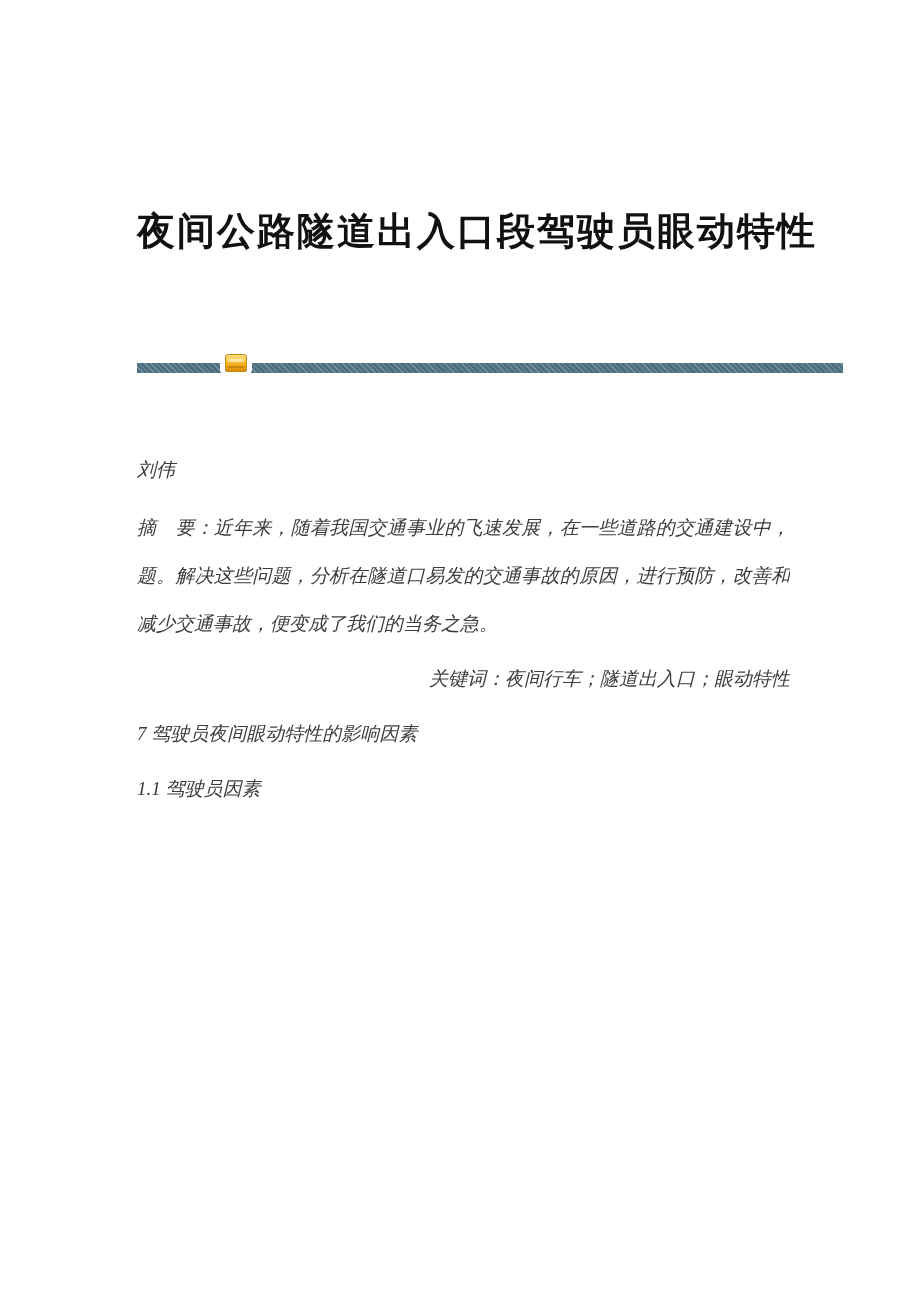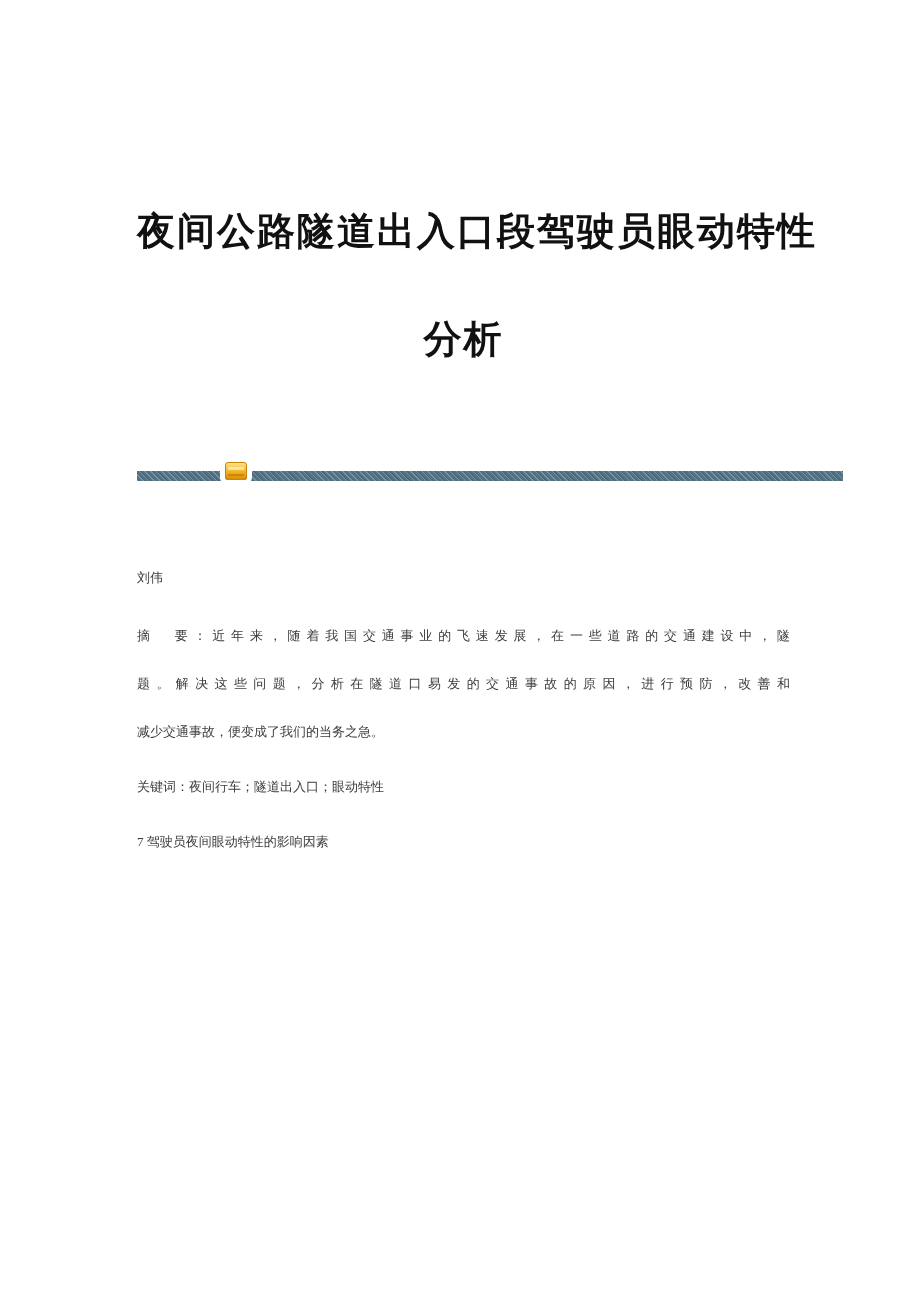"分析" div.title-line { html: <div>分析</div> -> none }
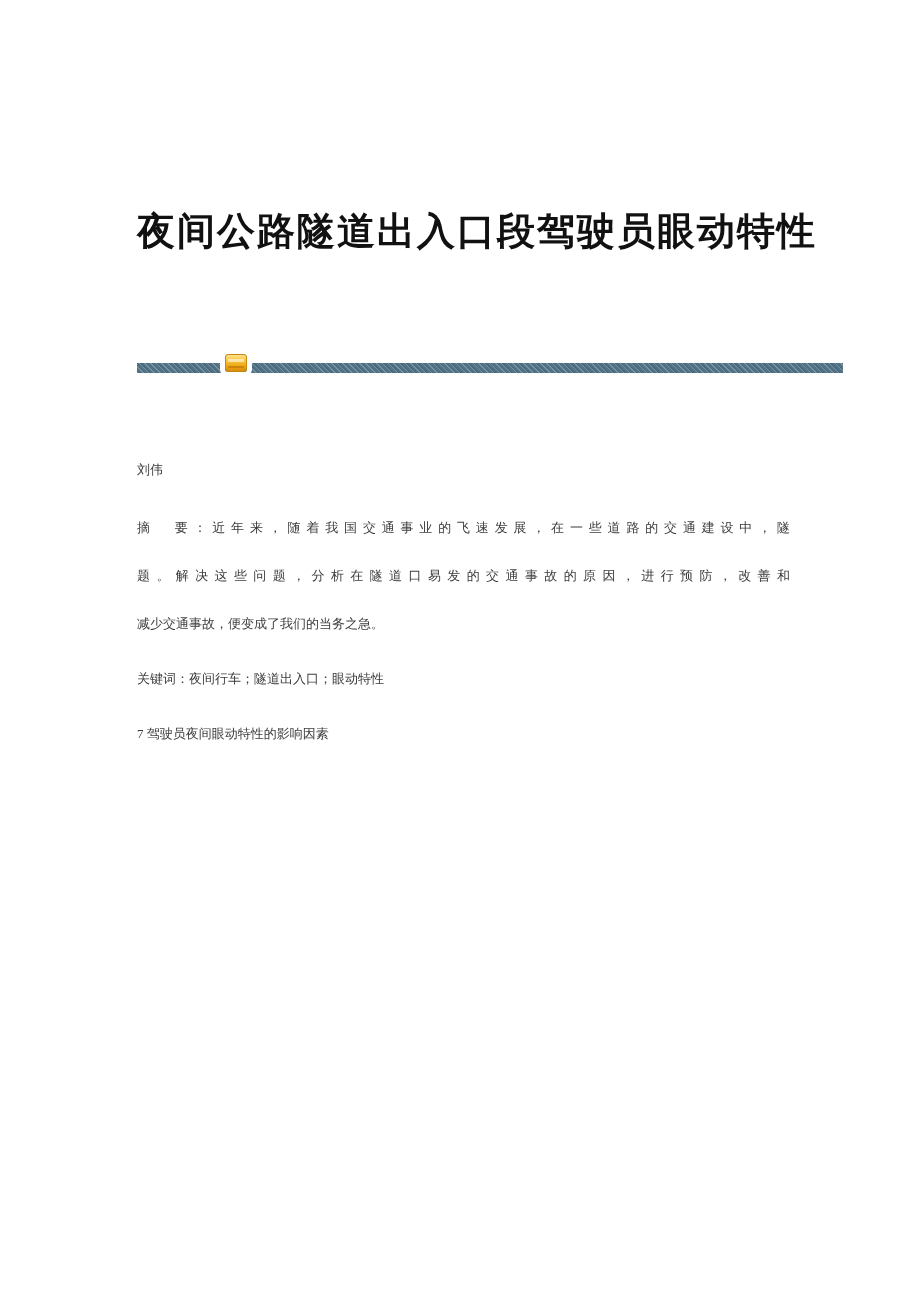"刘伟" .line { font-size: 13px -> 19px; font-style: none -> italic }
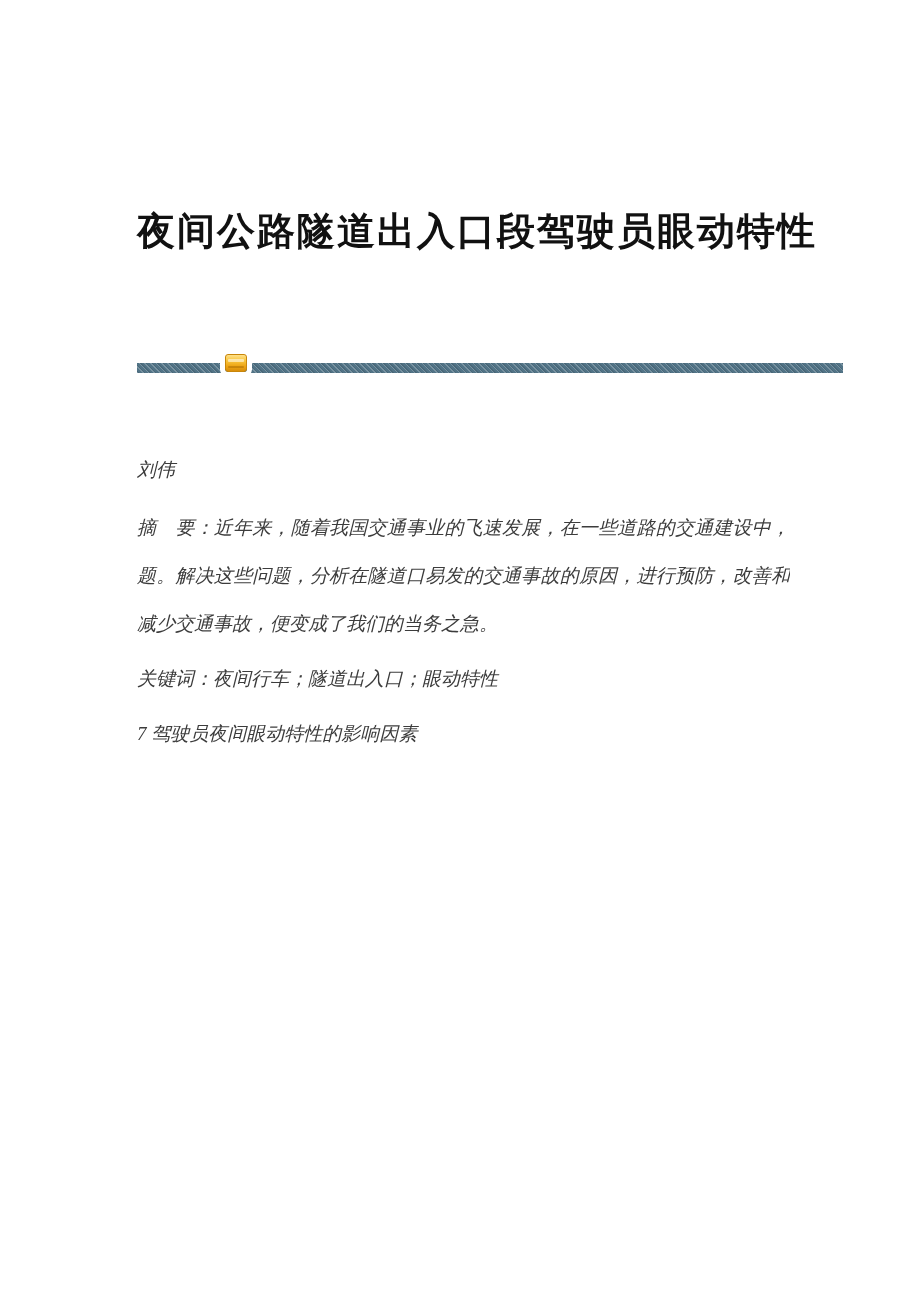"关键词：夜间行车；隧道出入口；眼动特性" .keywords-row { text-align: none -> right }
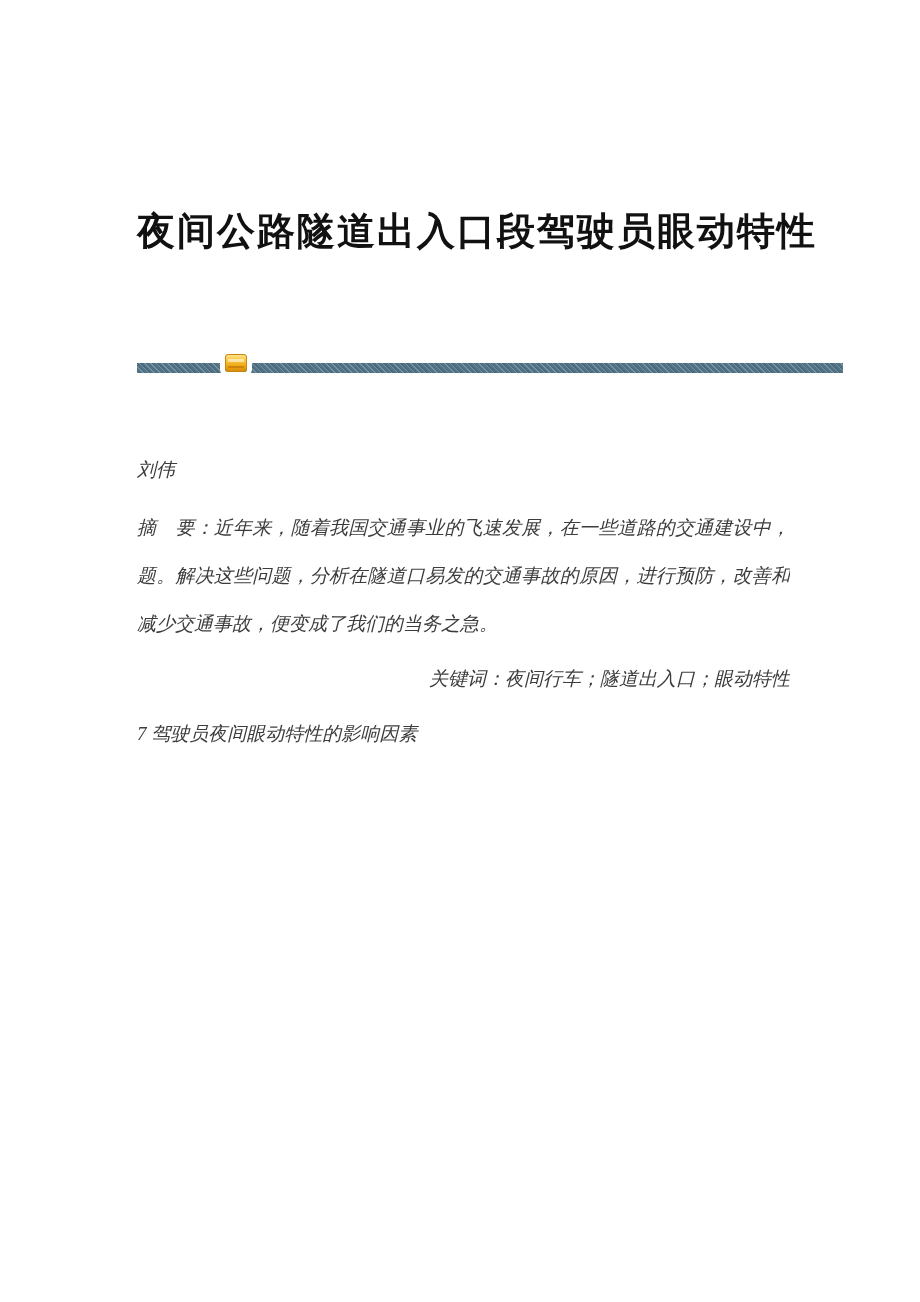"1.1 驾驶员因素" div.line { html: none -> <div>1.1 驾驶员因素</div> }
